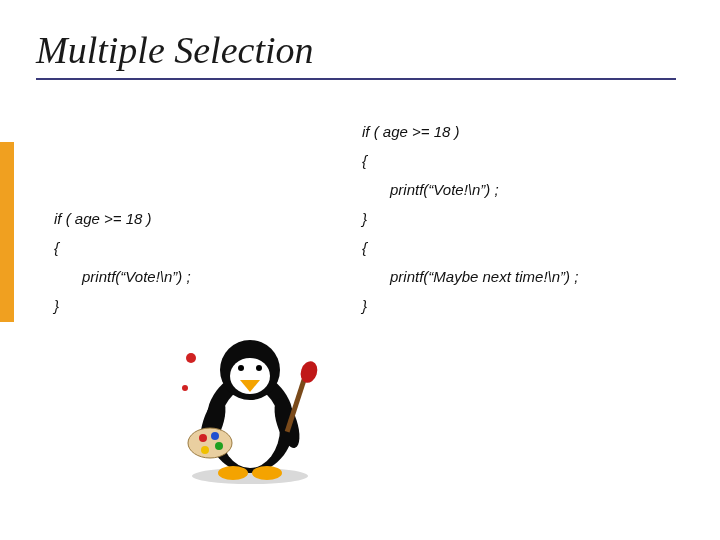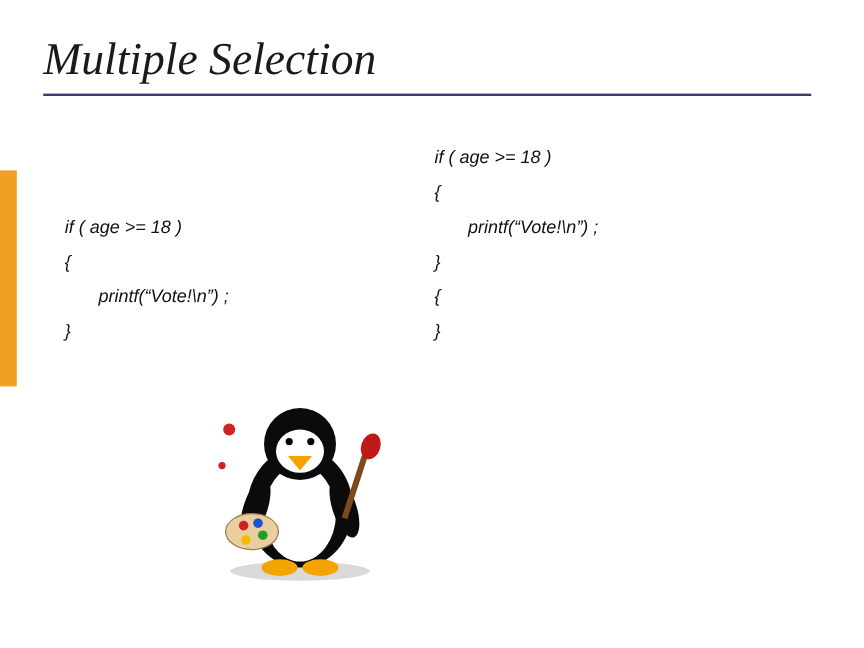"printf(“Maybe next time!\n”) ;" div.code-line { html: none -> <div>printf(“Maybe next time!\n”) ;</div> }
